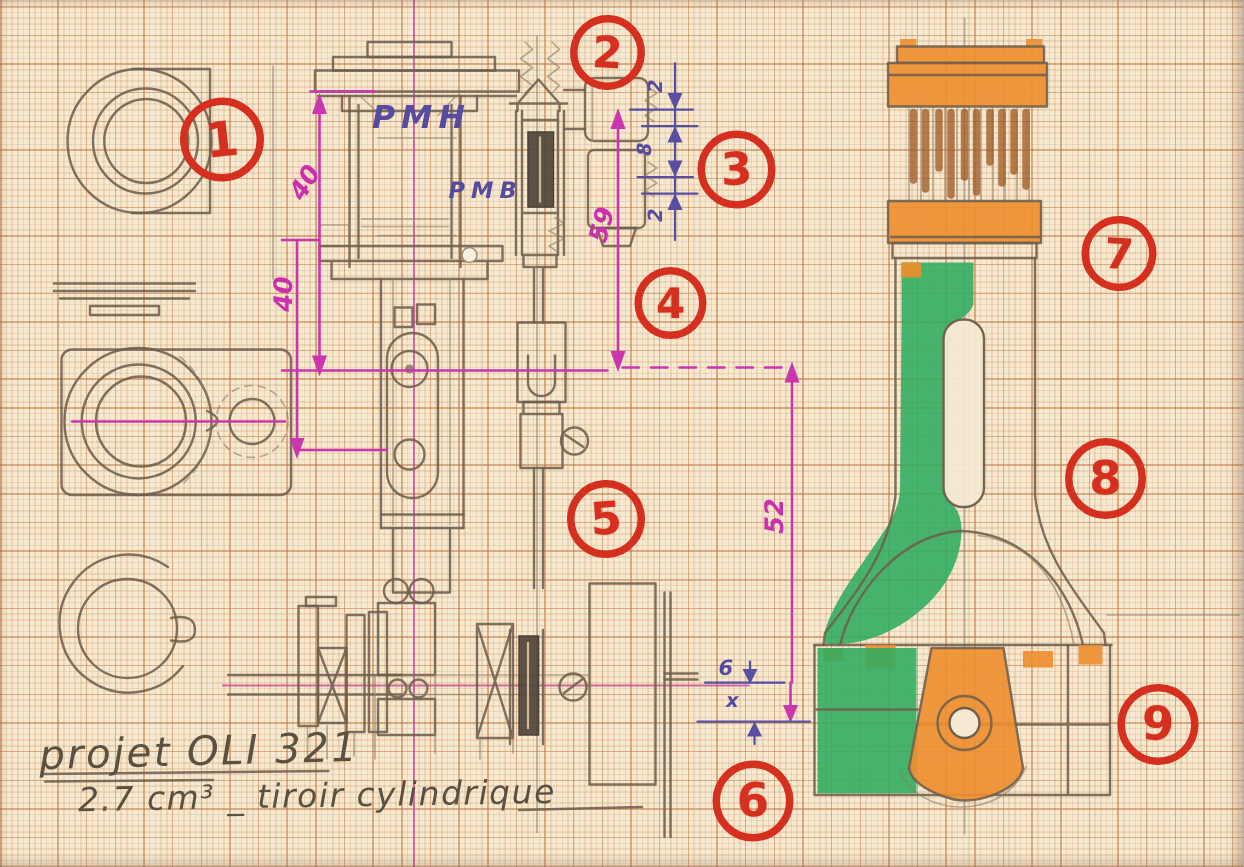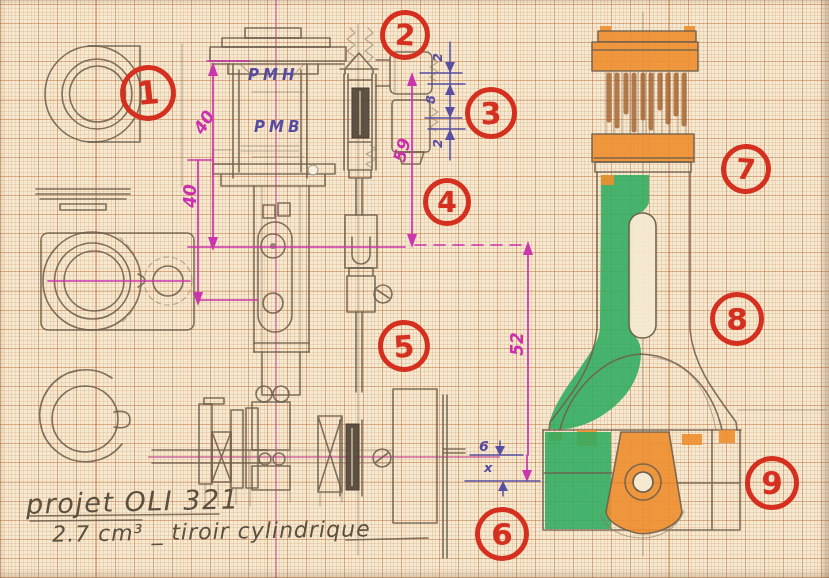"PMH" .pmh { font-size: 15px -> 21px }
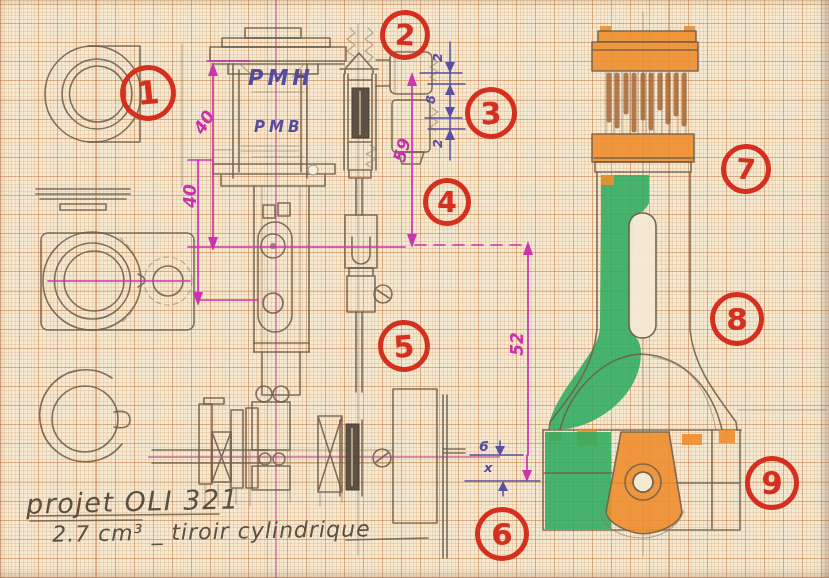"PMB" .pmb { padding-left: none -> 45px }
